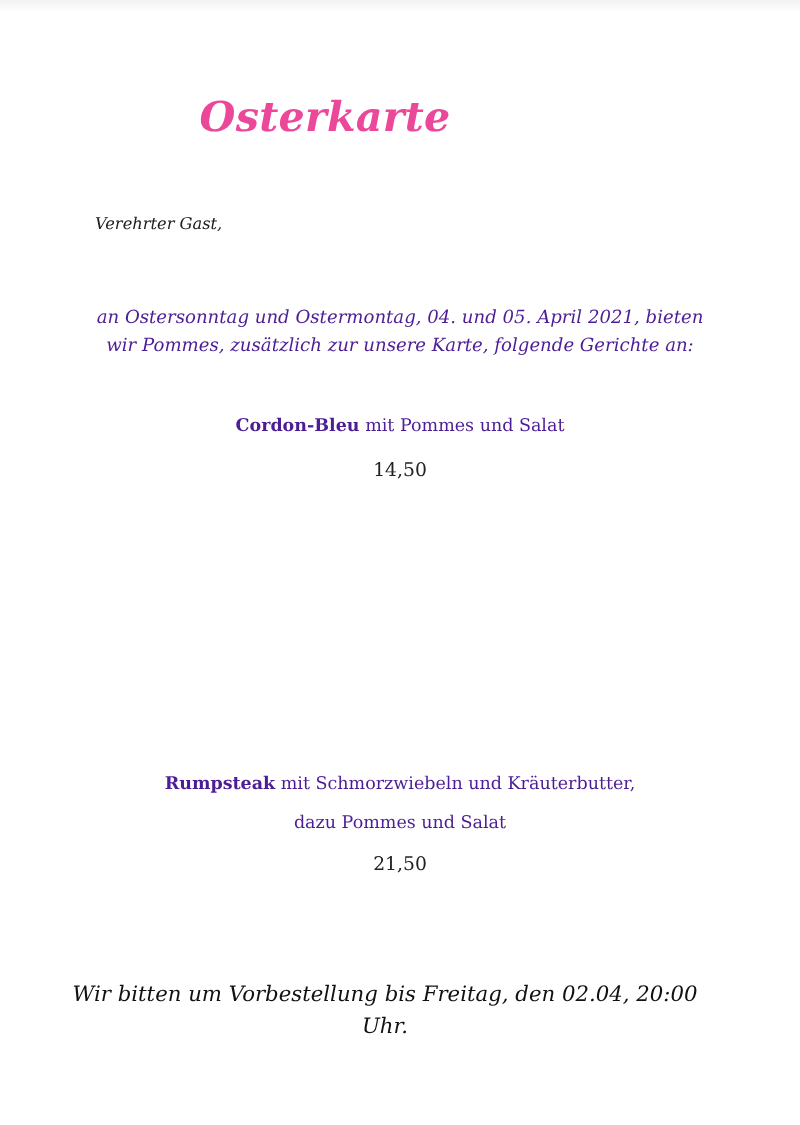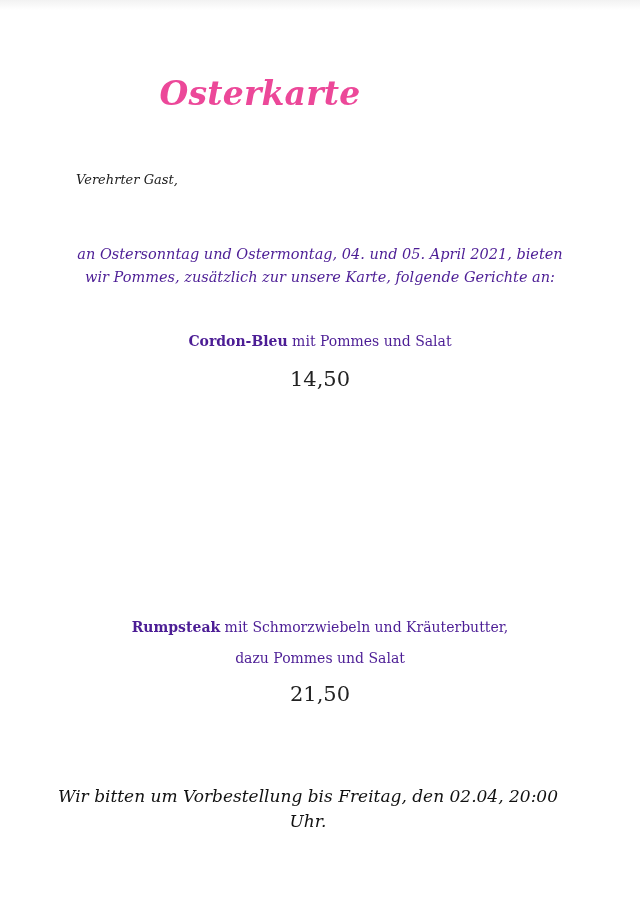"14,50" .dish-price { font-size: 21px -> 15px }
